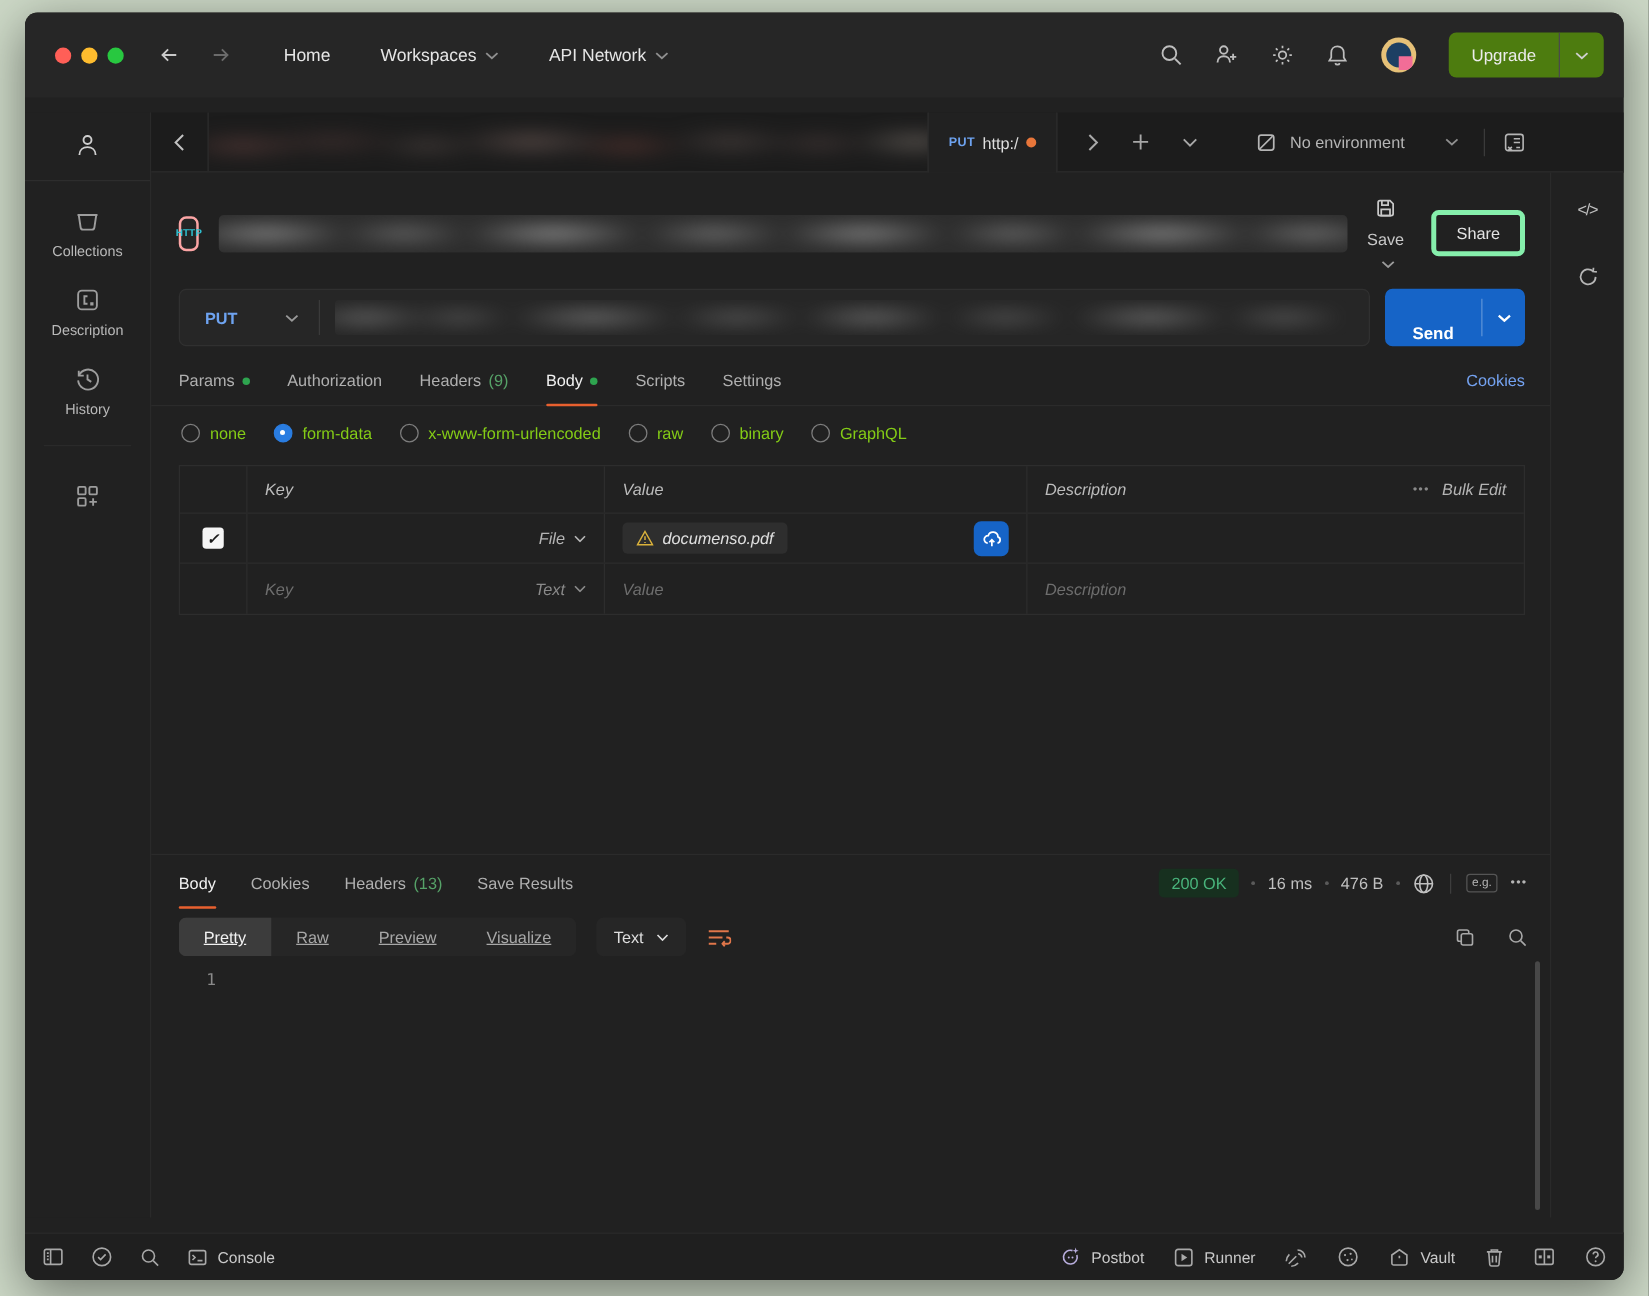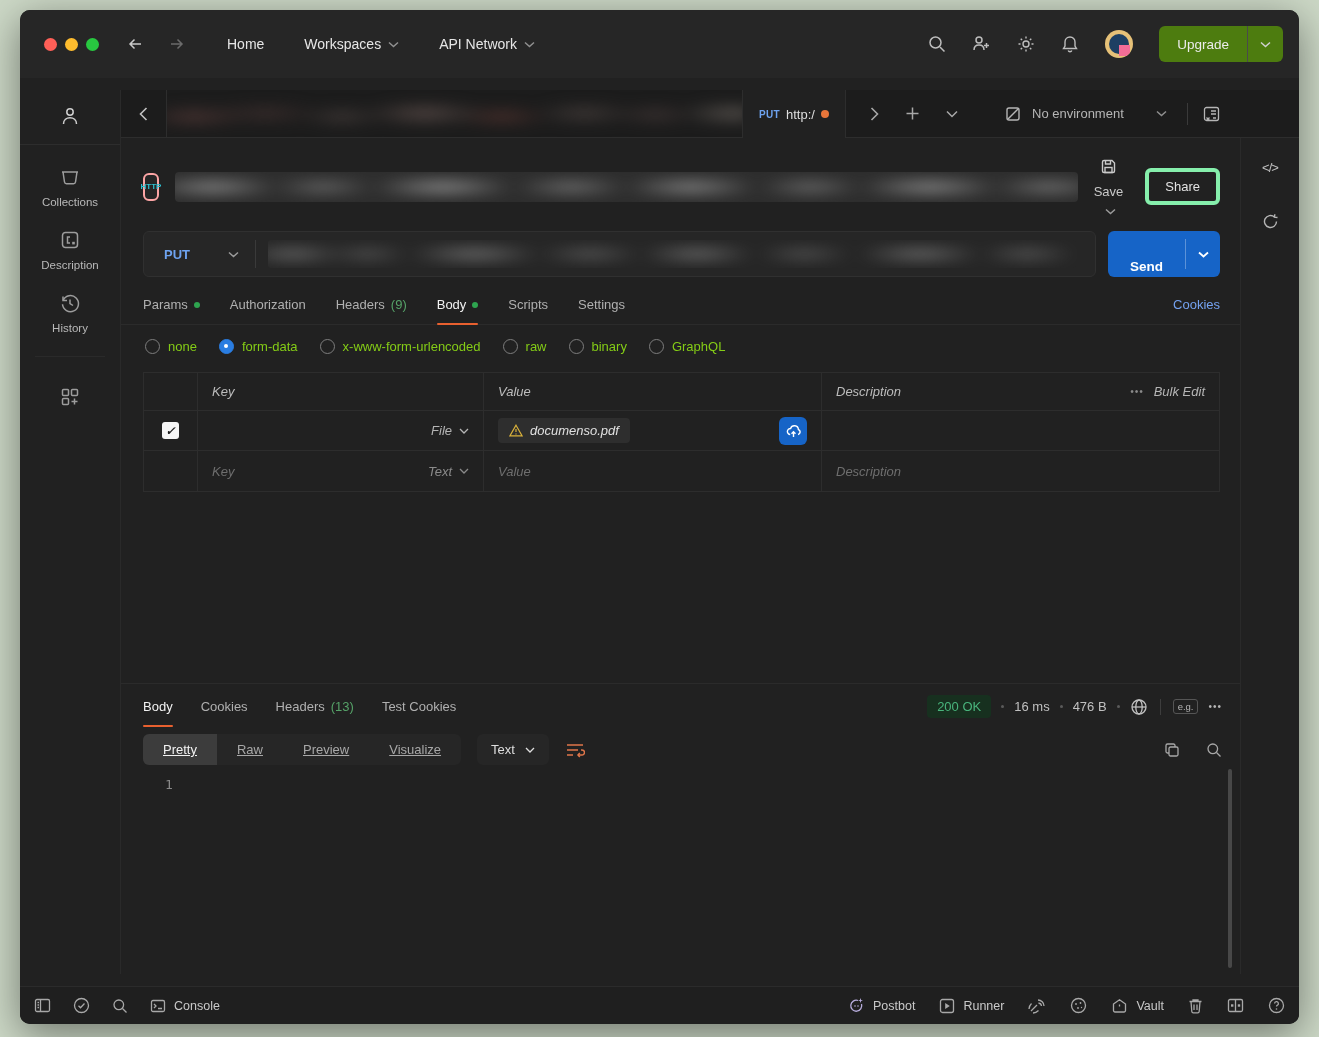"Test Cookies" span { text: Test Cookies -> Save Results }
